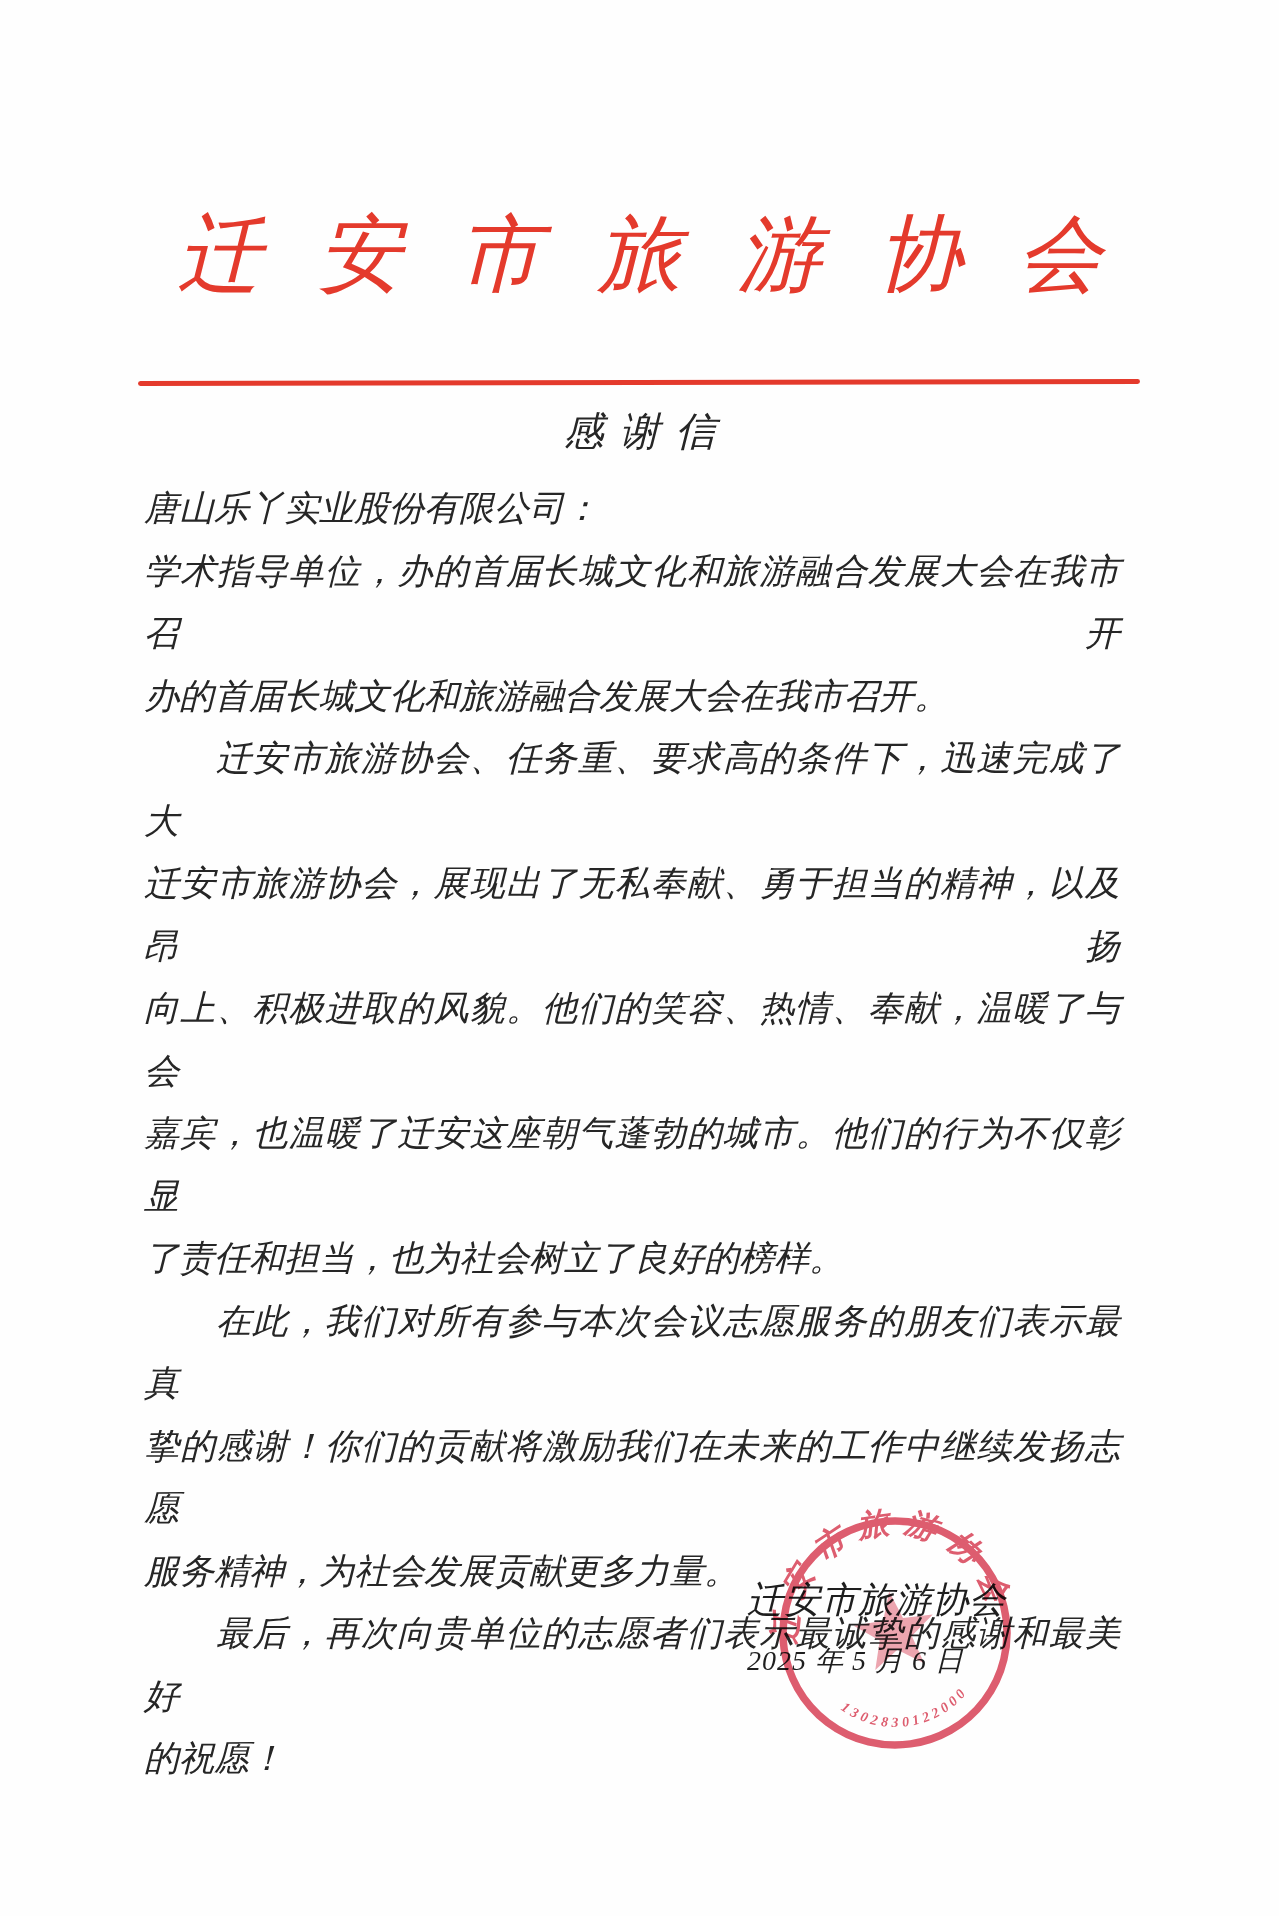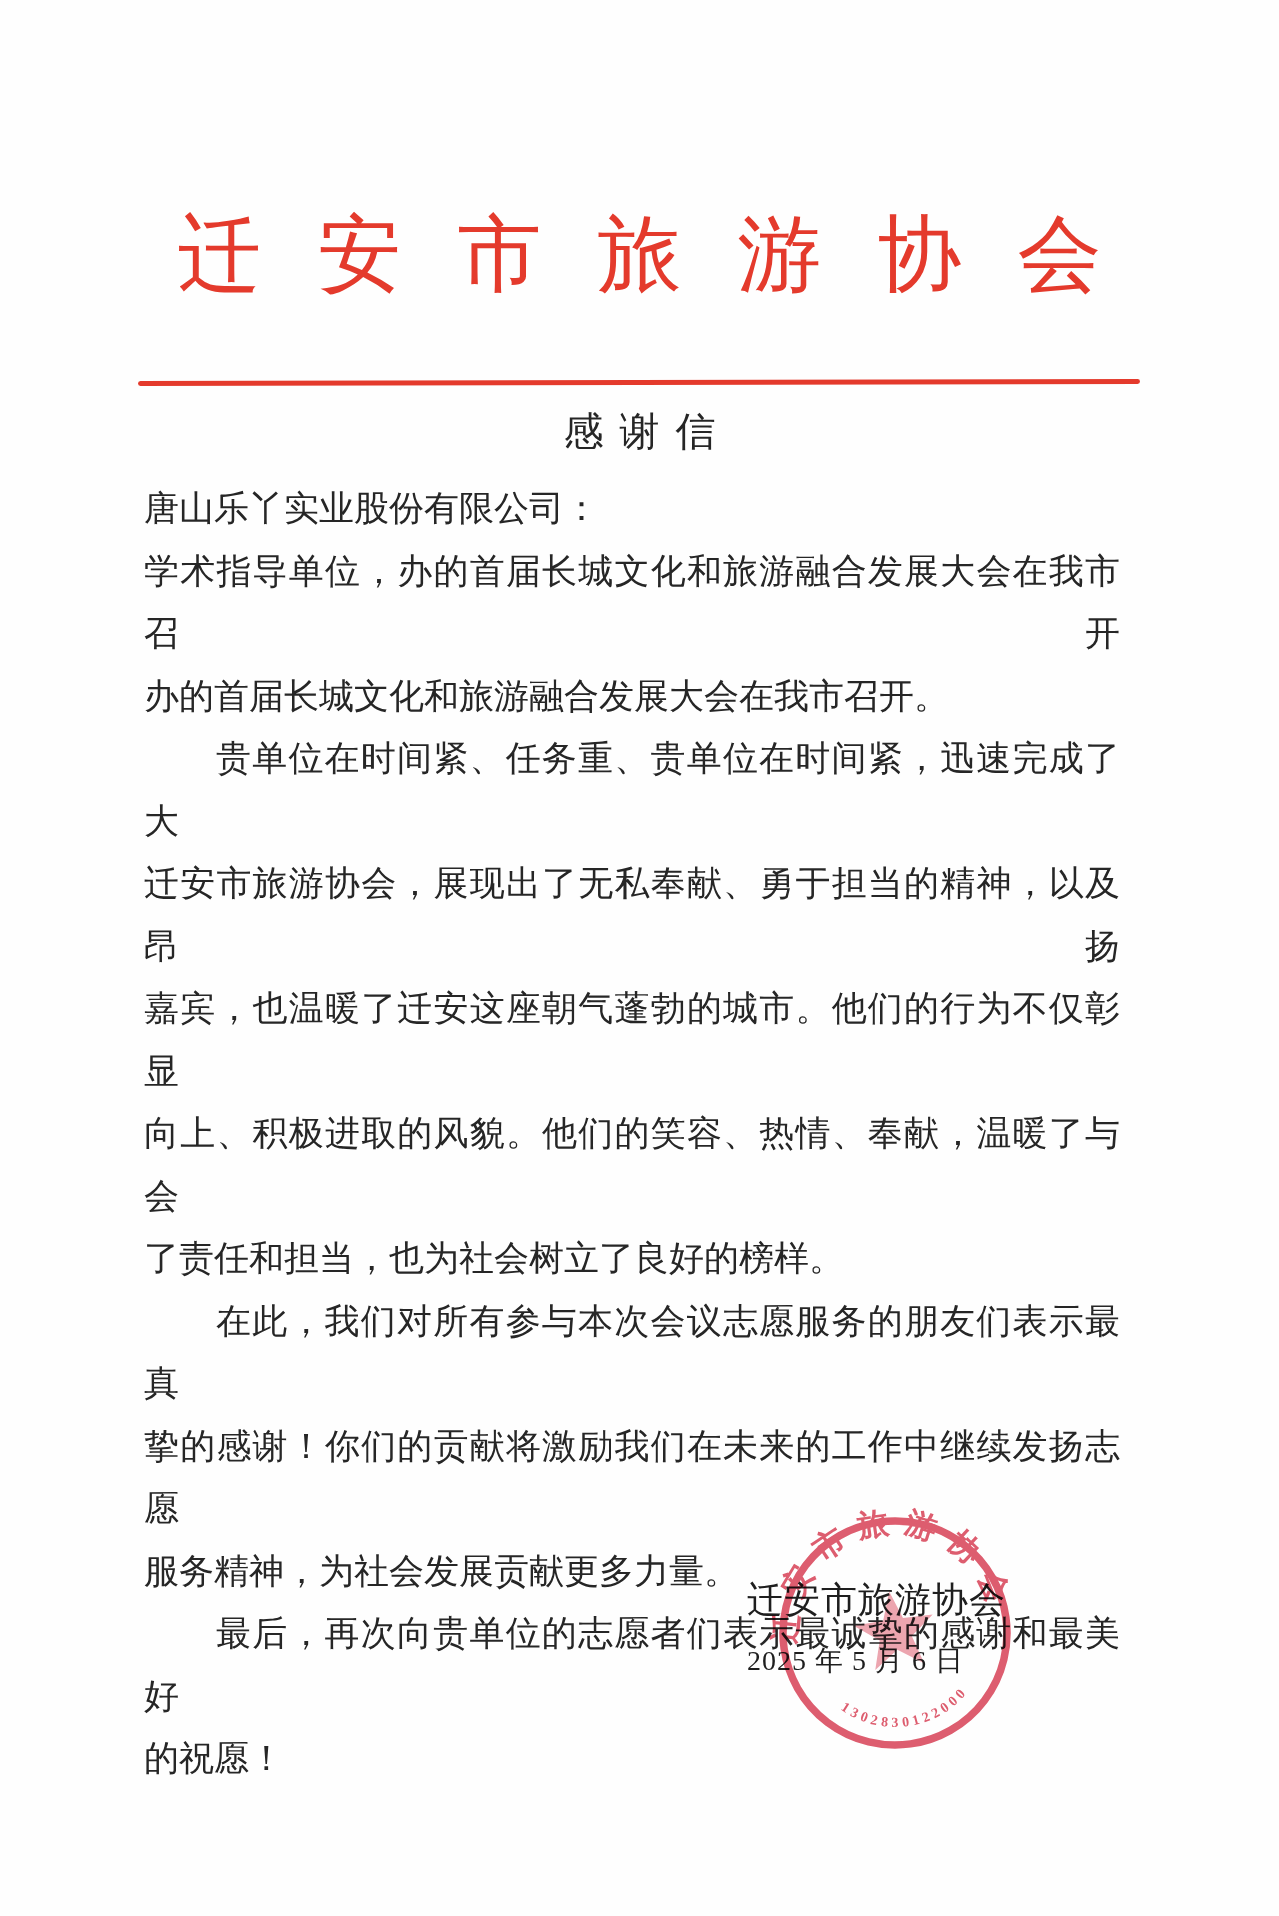"迁安市旅游协会" .letter { font-style: none -> italic }
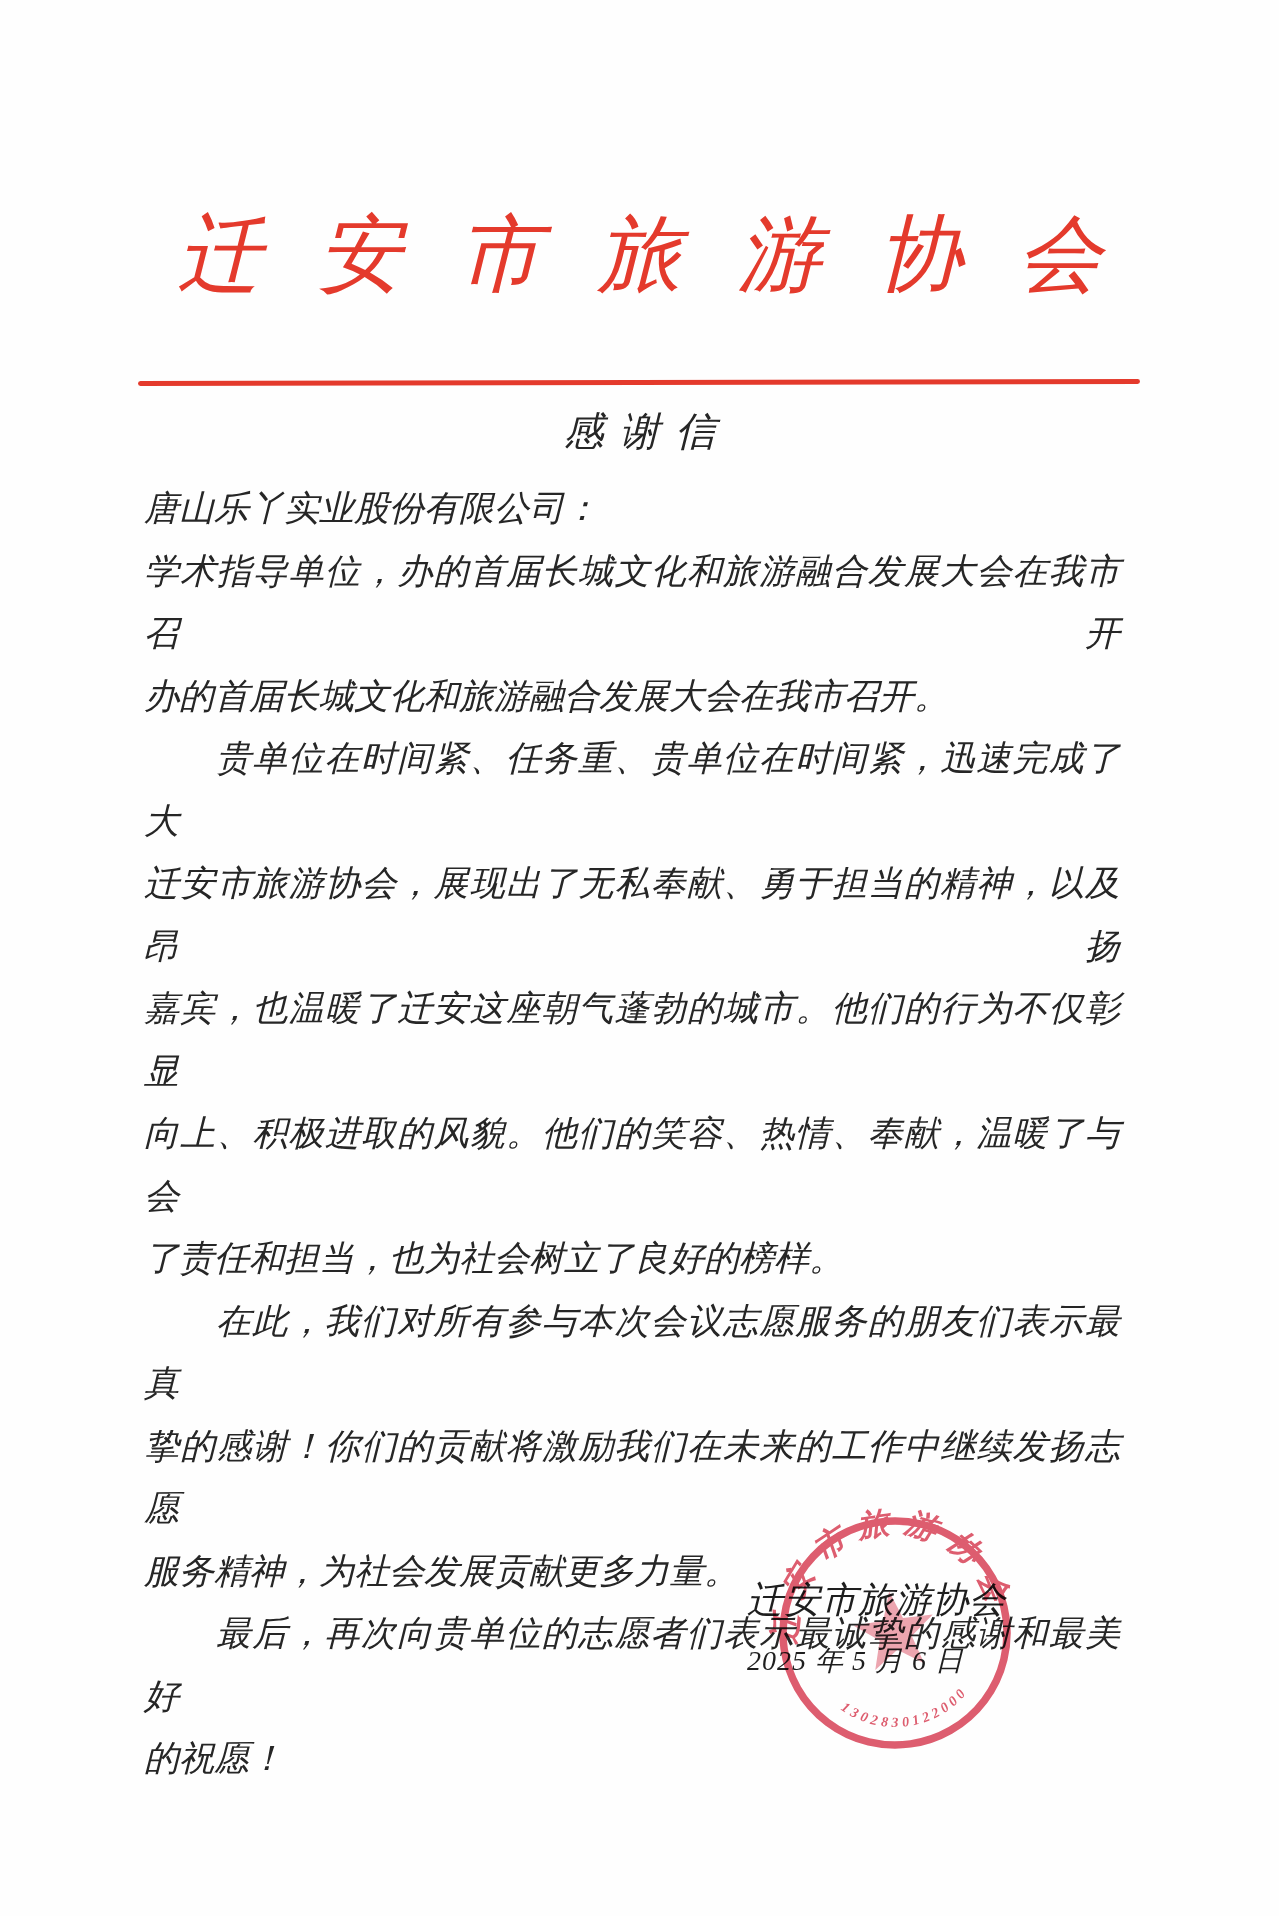"贵单位在时间紧、任务重、贵单位在时间紧，迅速完成了大" div.line { text: 贵单位在时间紧、任务重、贵单位在时间紧 -> 迁安市旅游协会、任务重、要求高的条件下 }
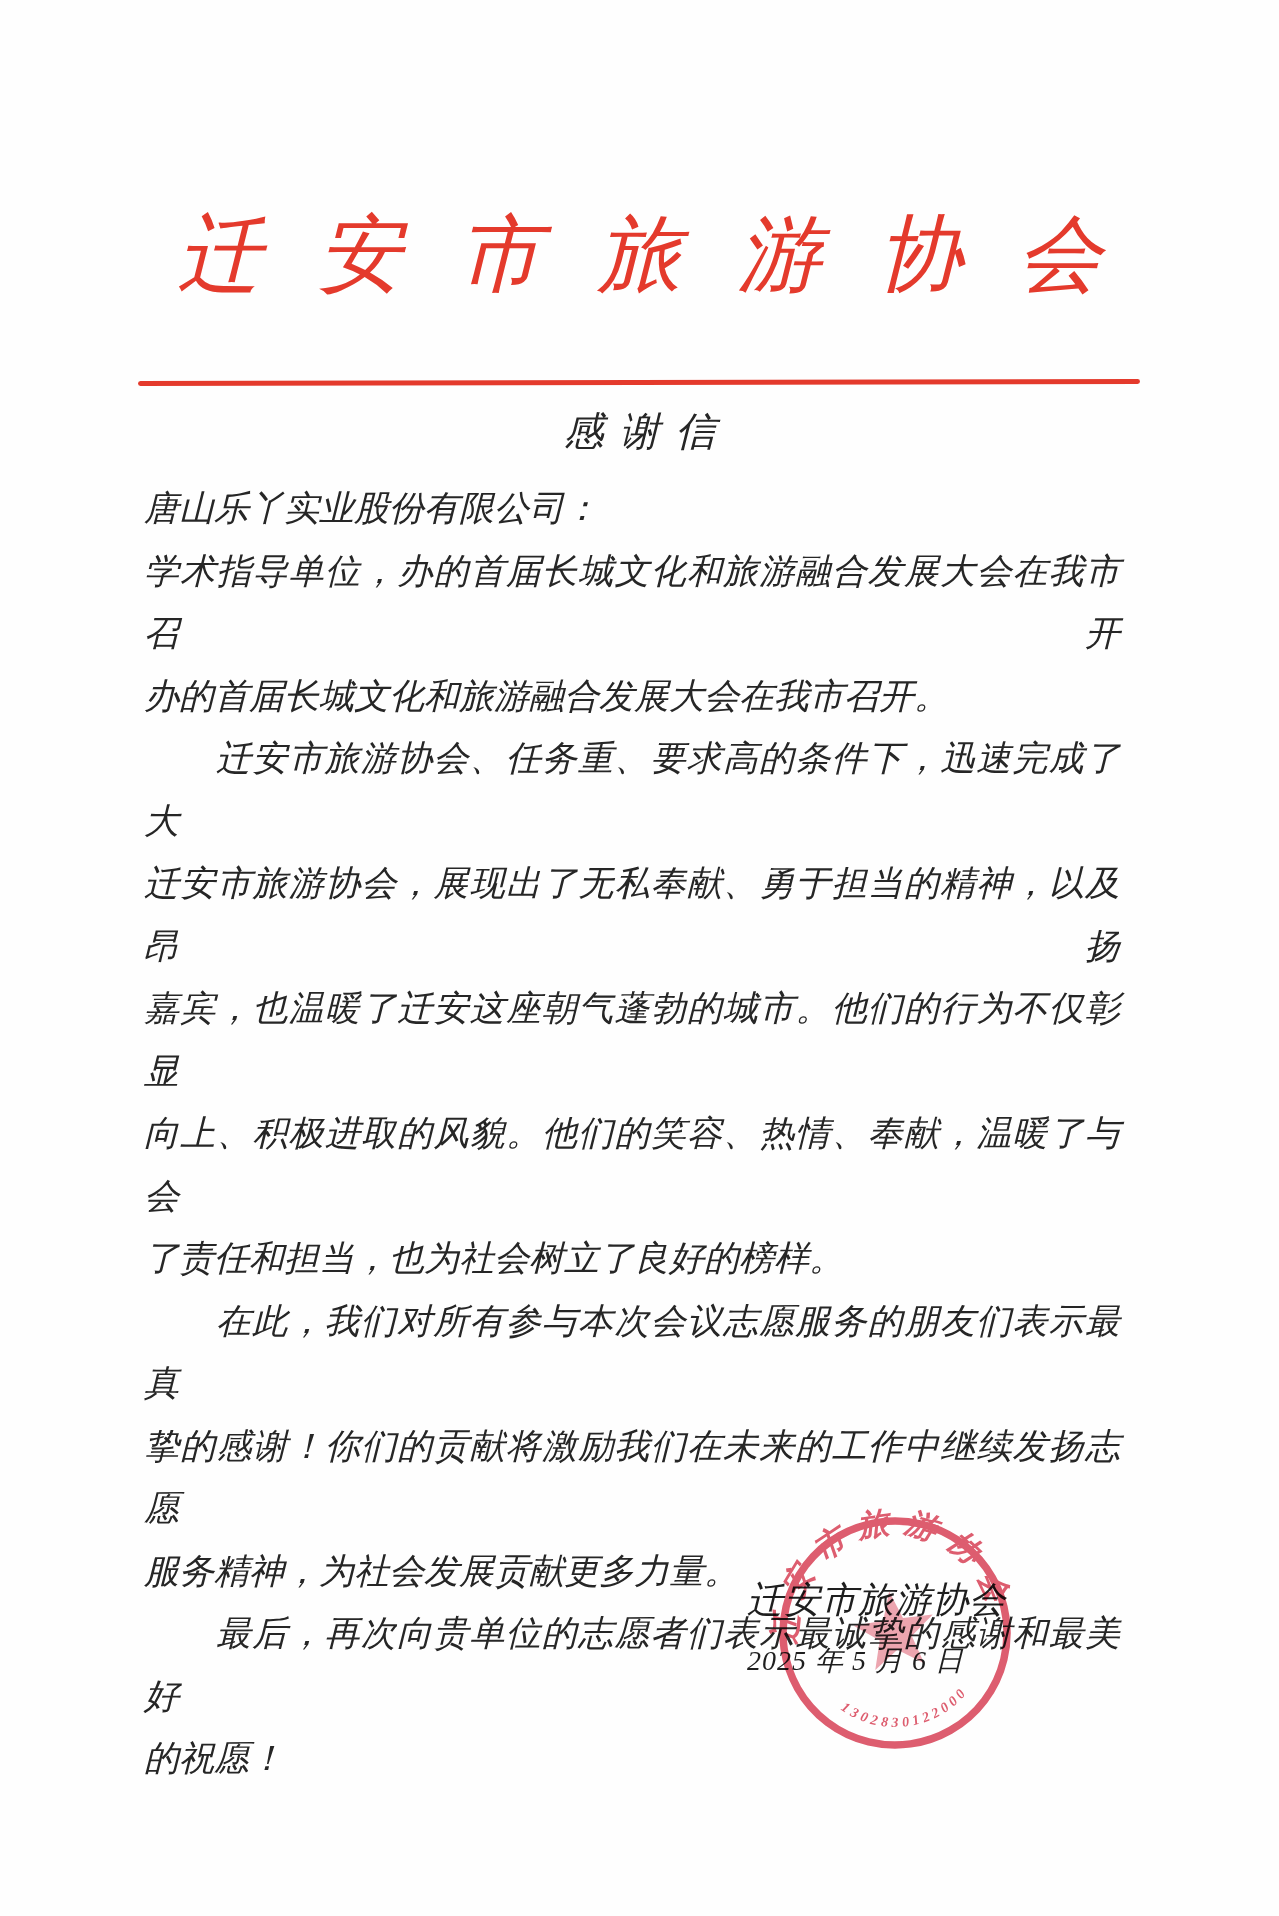"嘉宾，也温暖了迁安这座朝气蓬勃的城市。他们的行为不仅彰显" div.line { order: before "向上、积极进取的风貌。他们的笑容、热情、奉献，温暖了与会" -> after "向上、积极进取的风貌。他们的笑容、热情、奉献，温暖了与会" }
